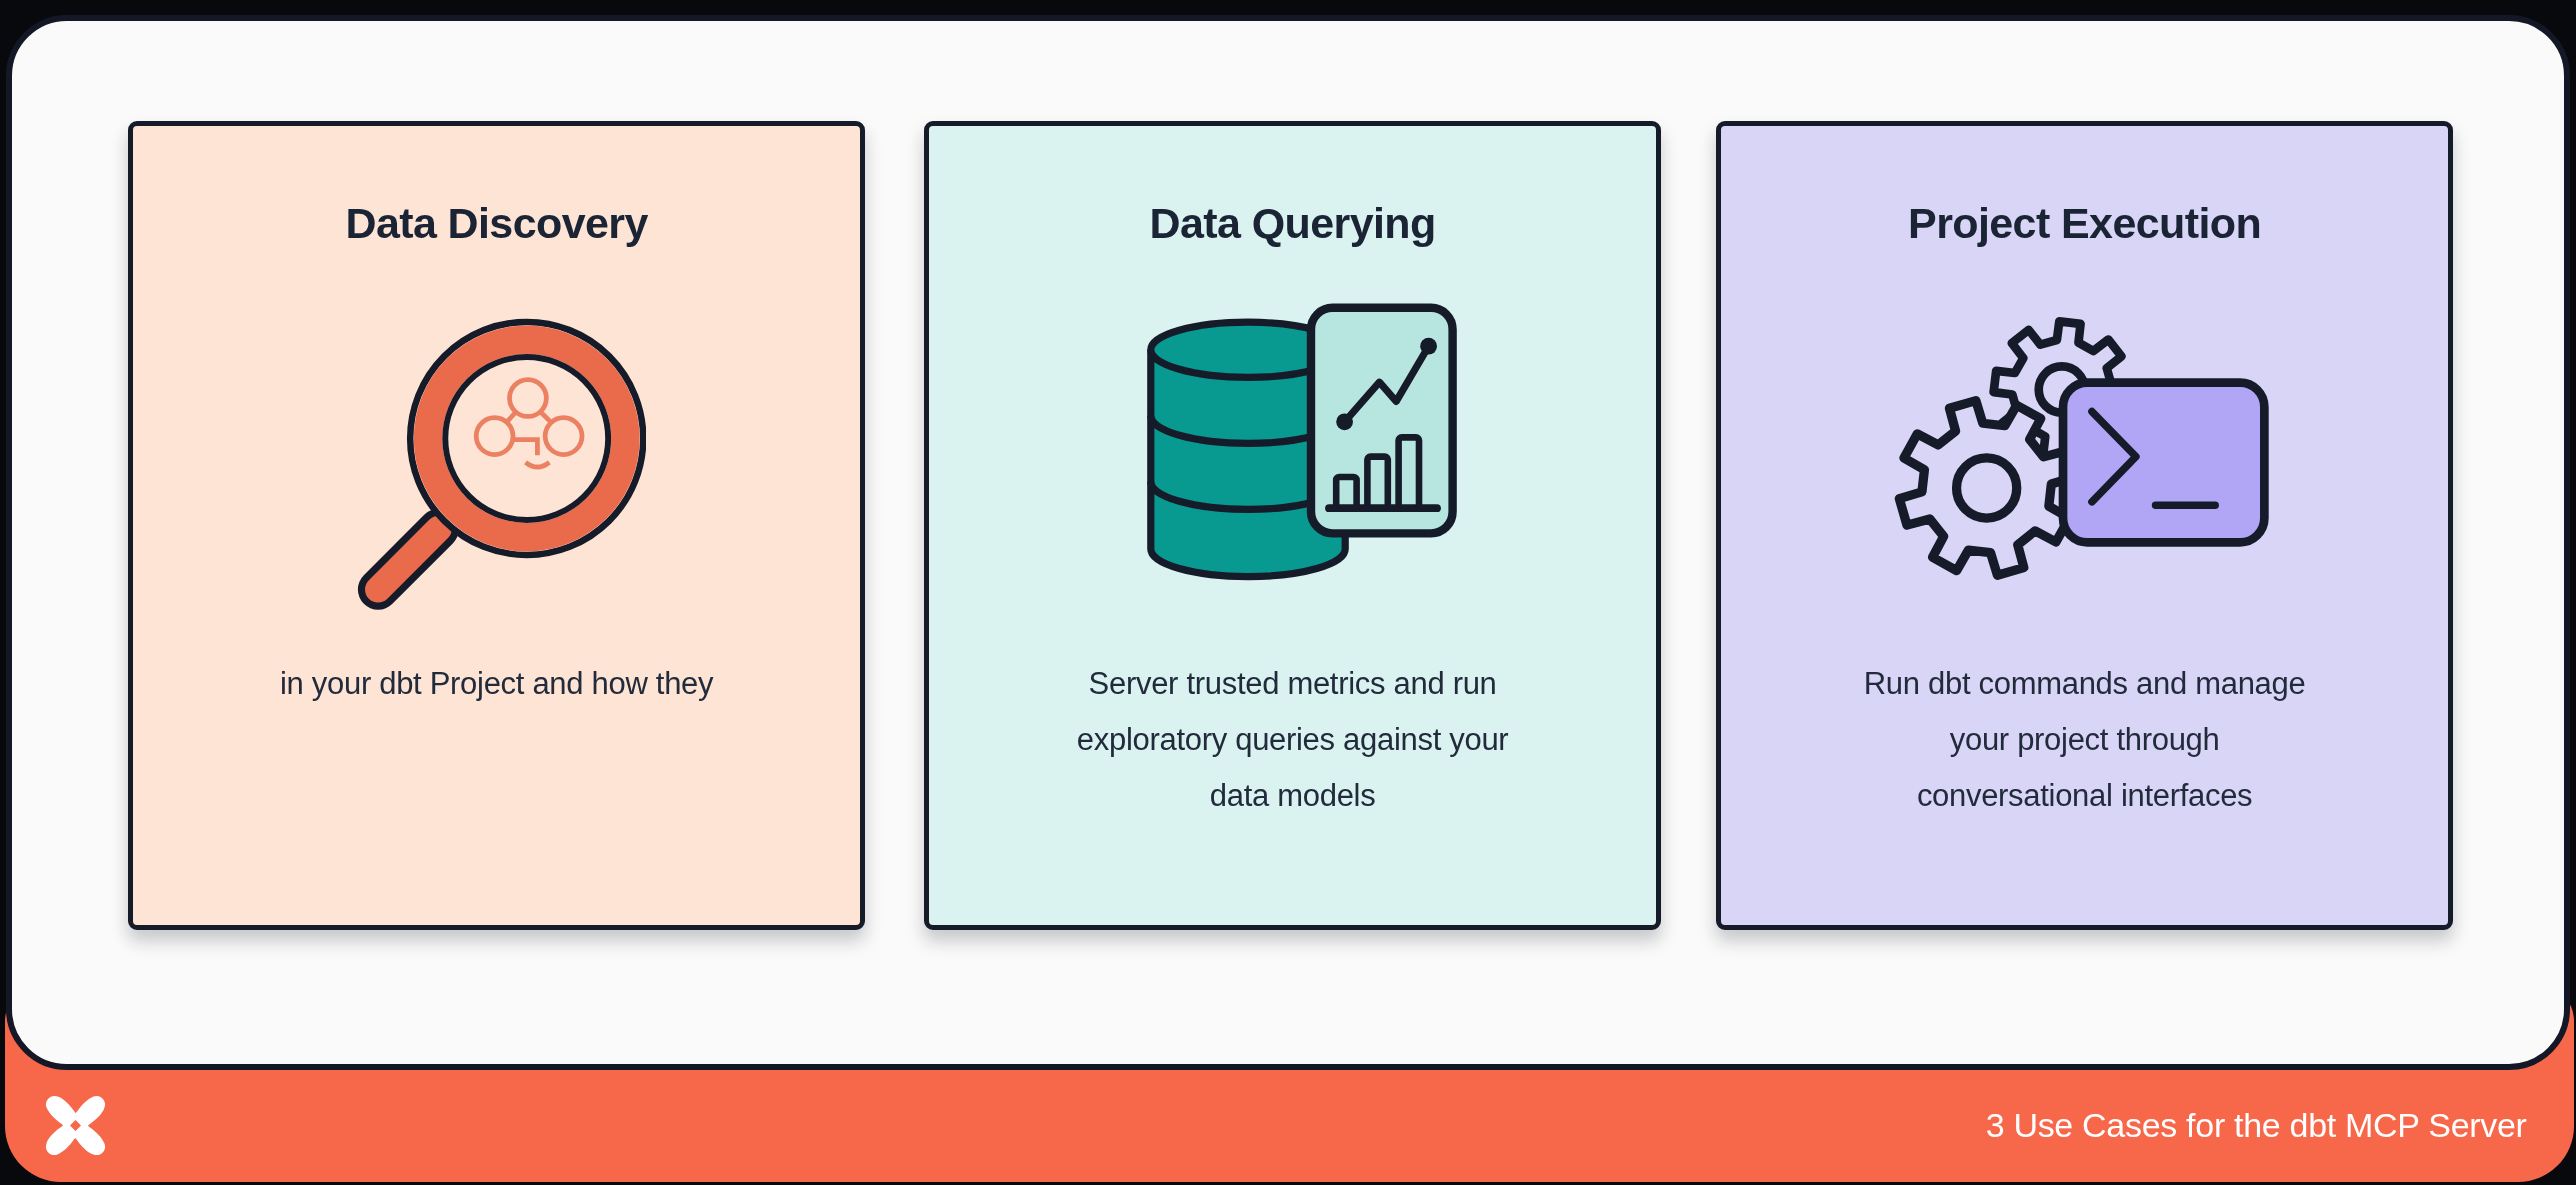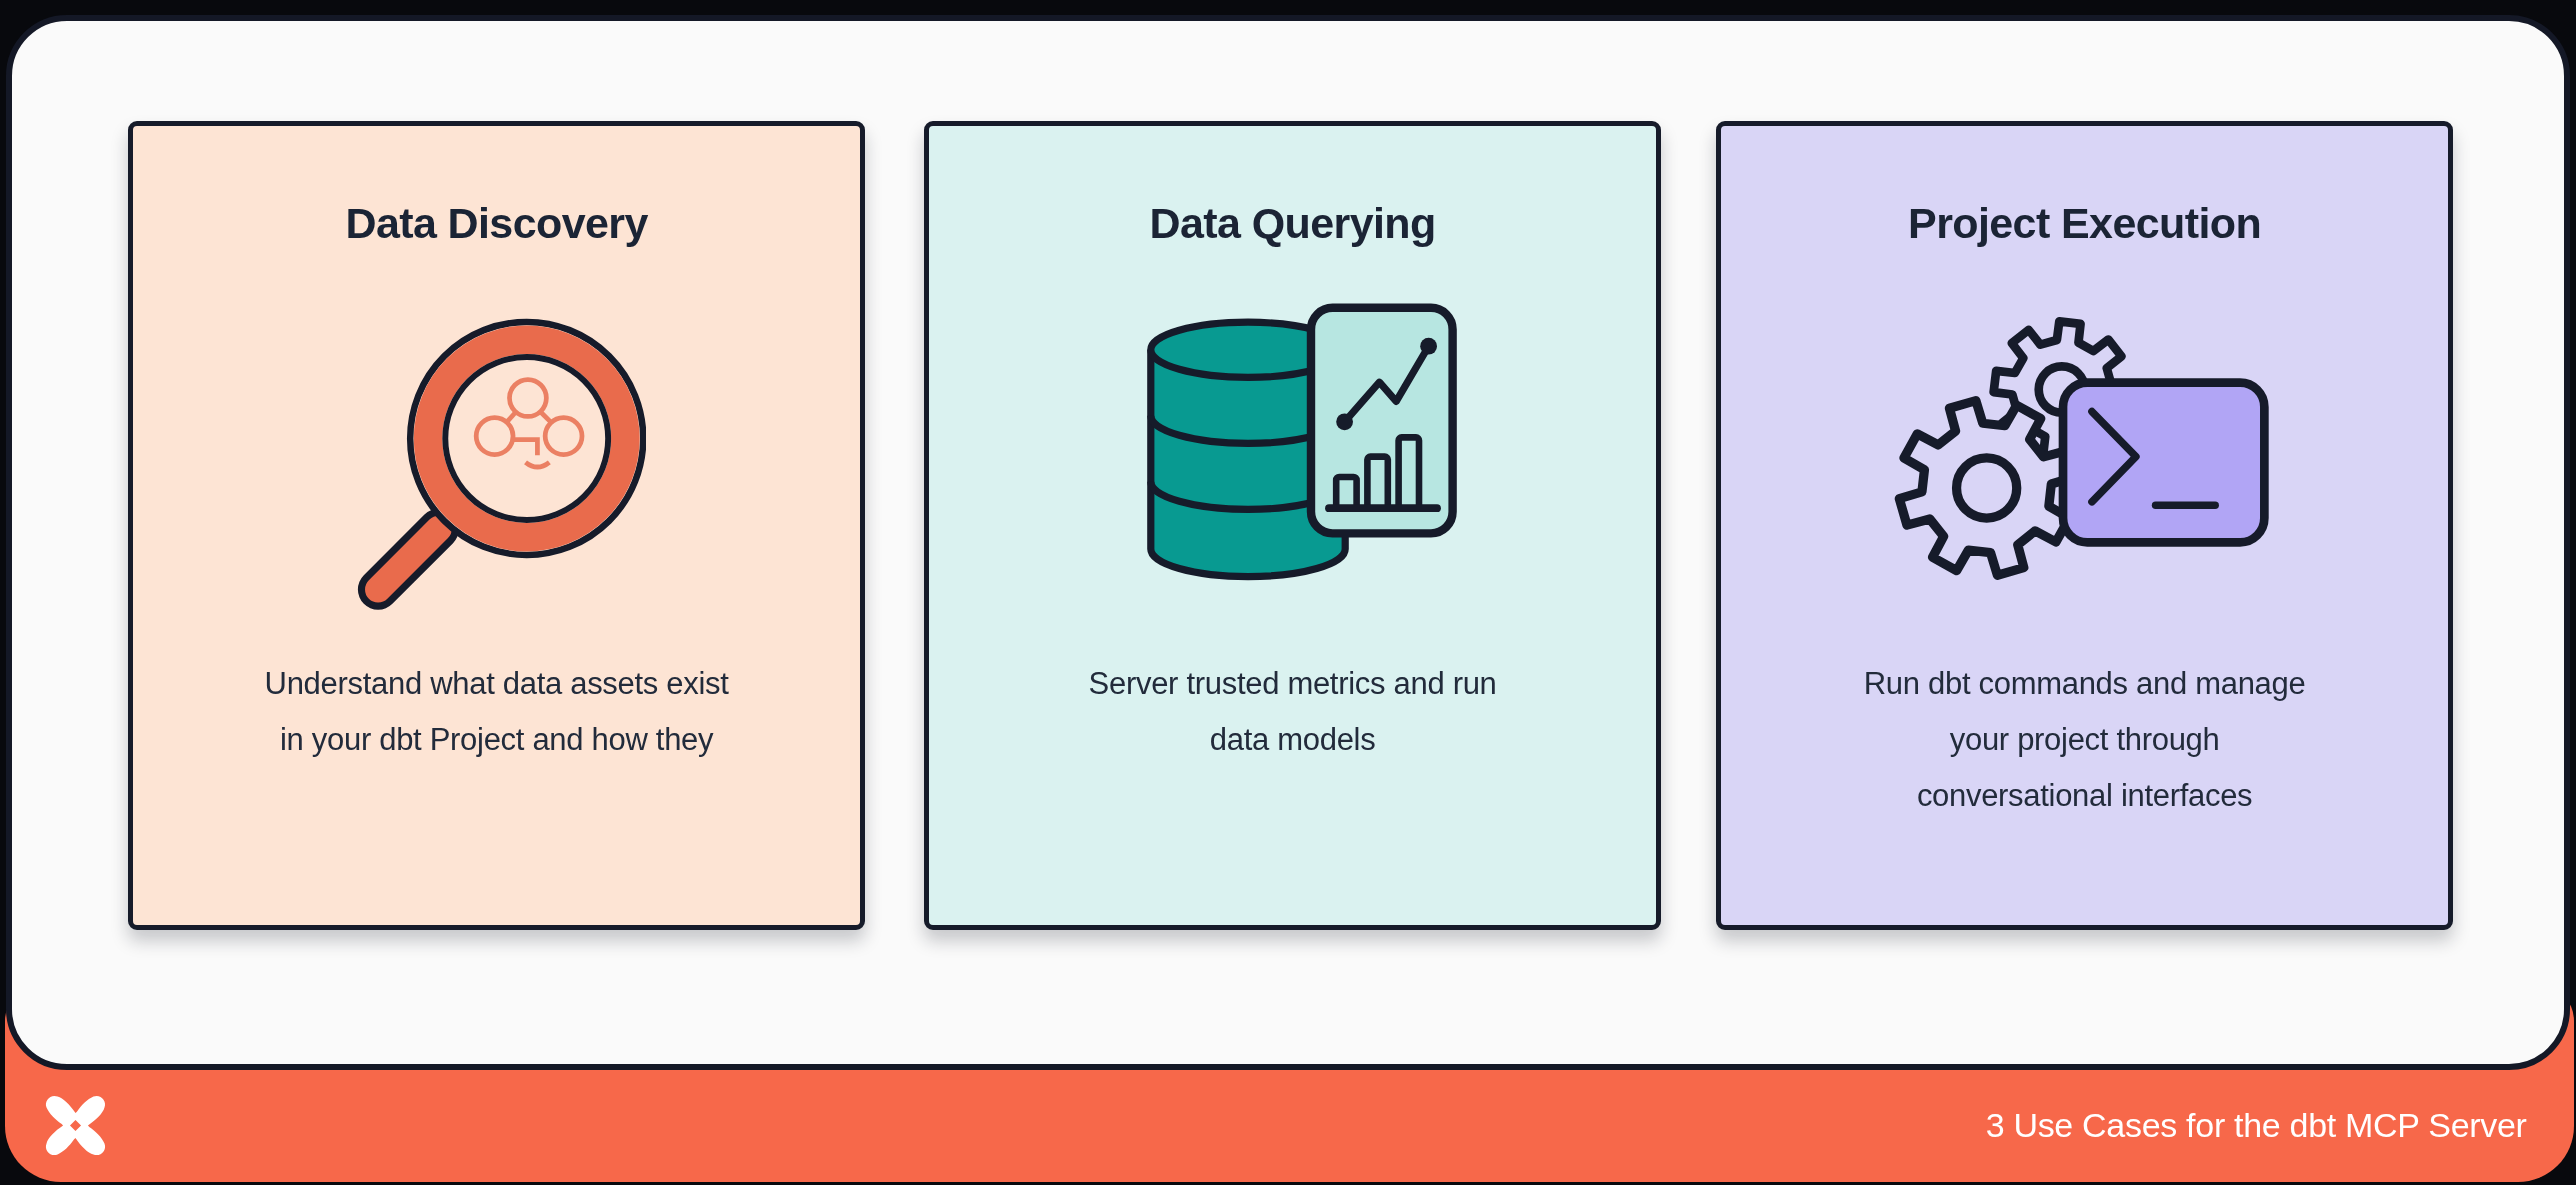"Understand what data assets exist" div.line { html: <div>Understand what data assets exist</div> -> none }
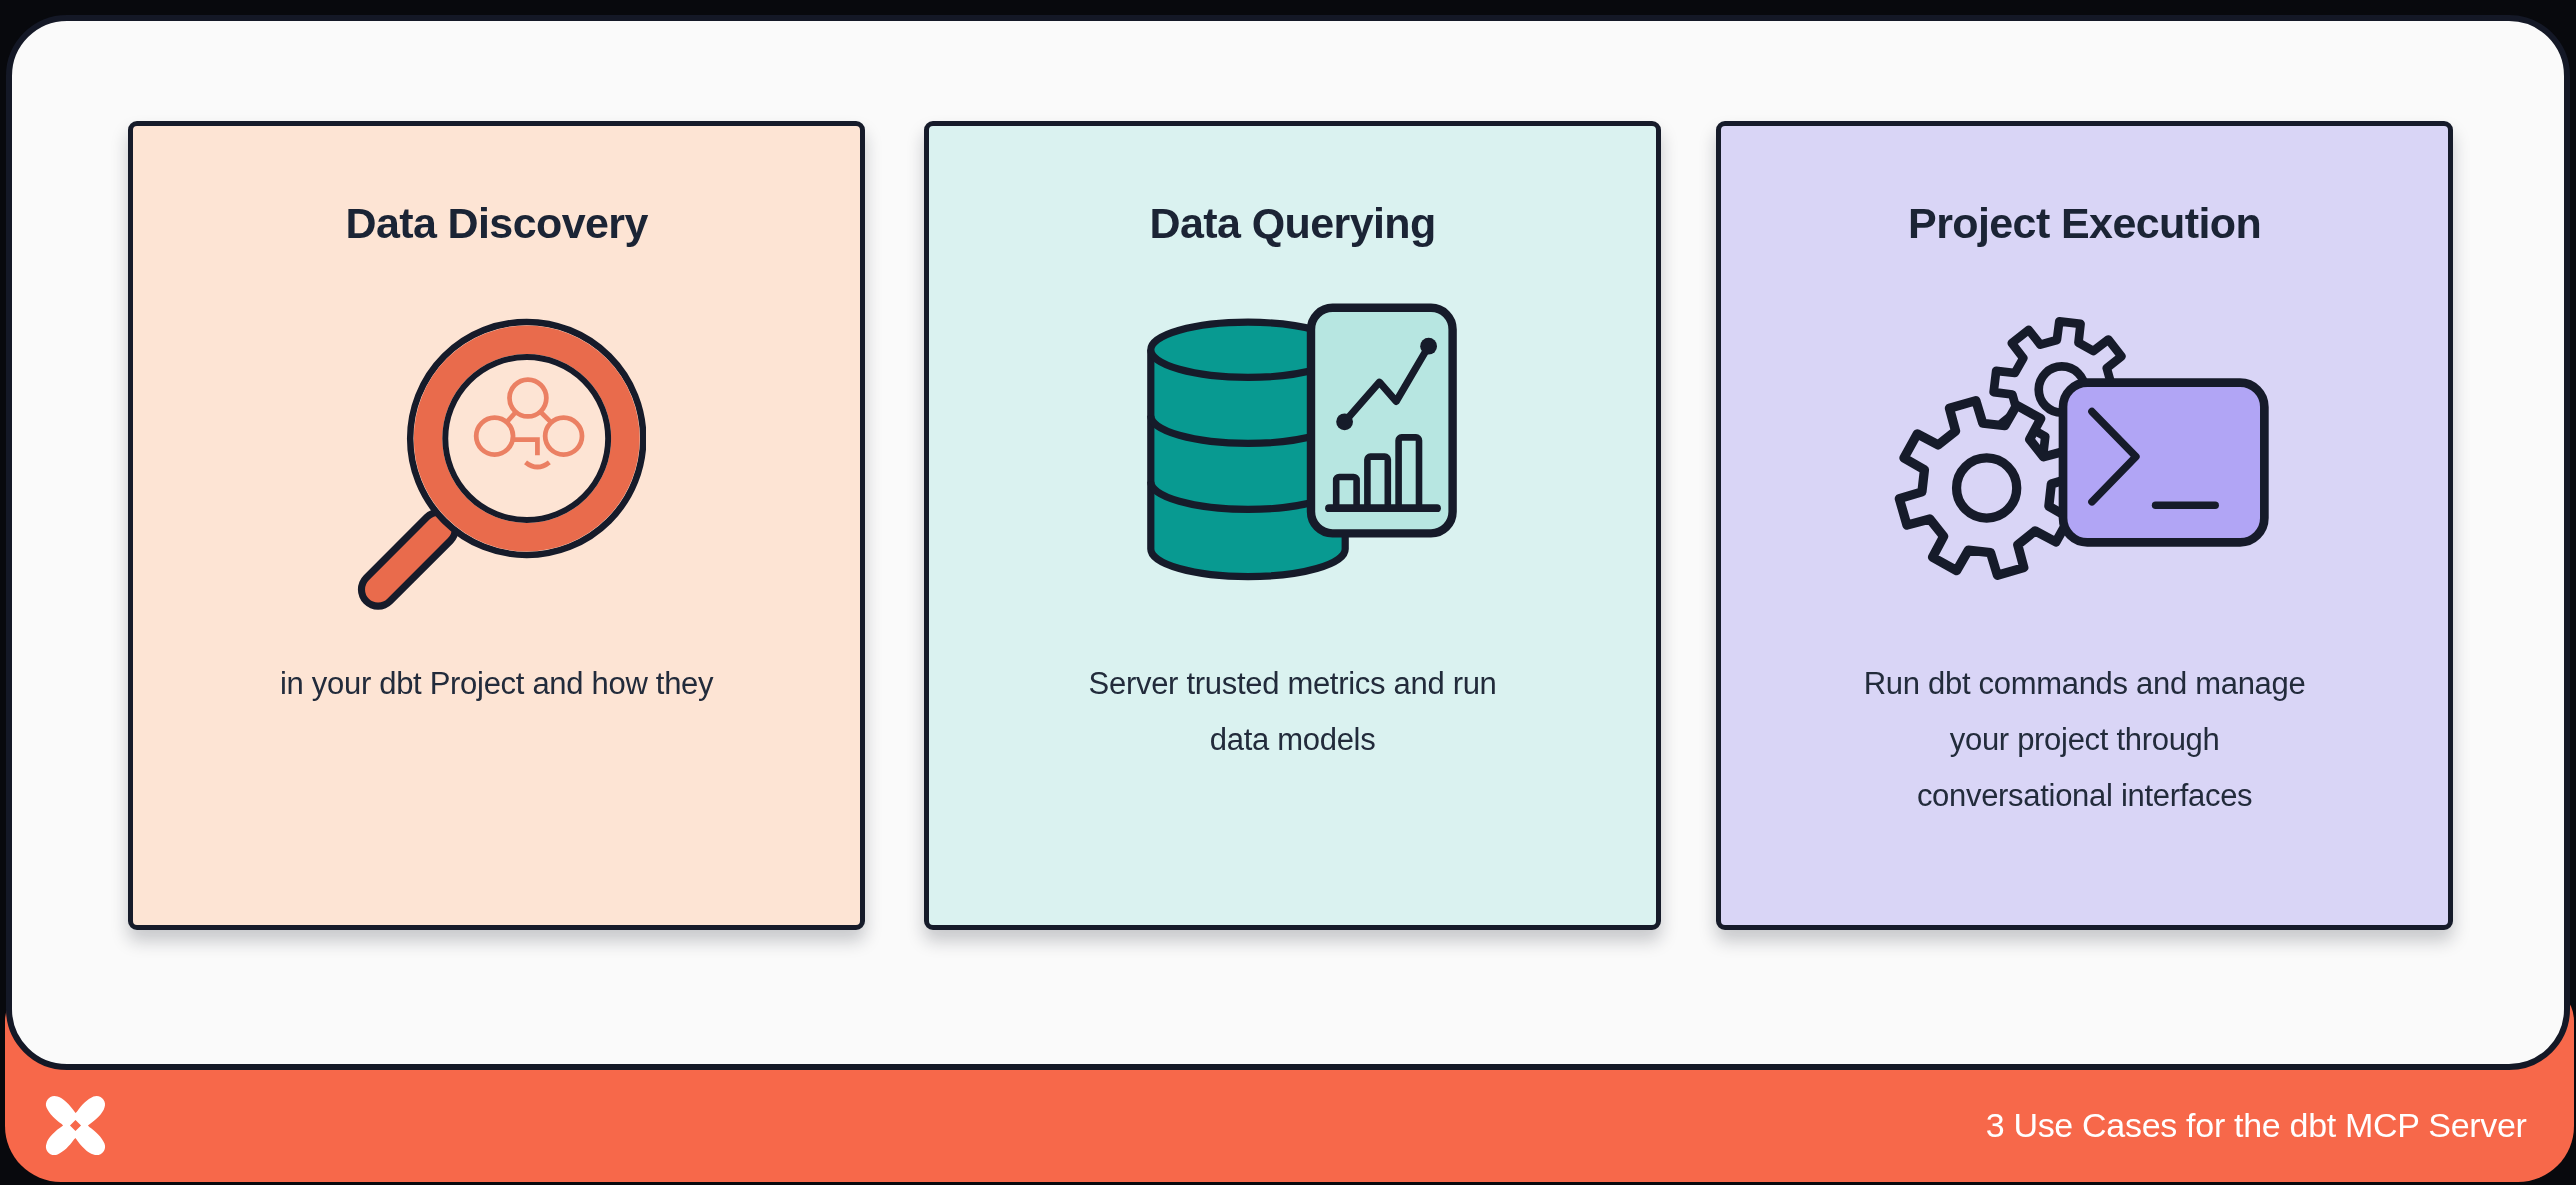"exploratory queries against your" div.line { html: none -> <div>exploratory queries against your</div> }
